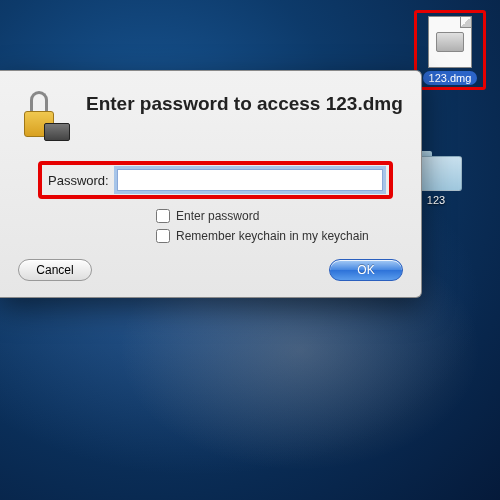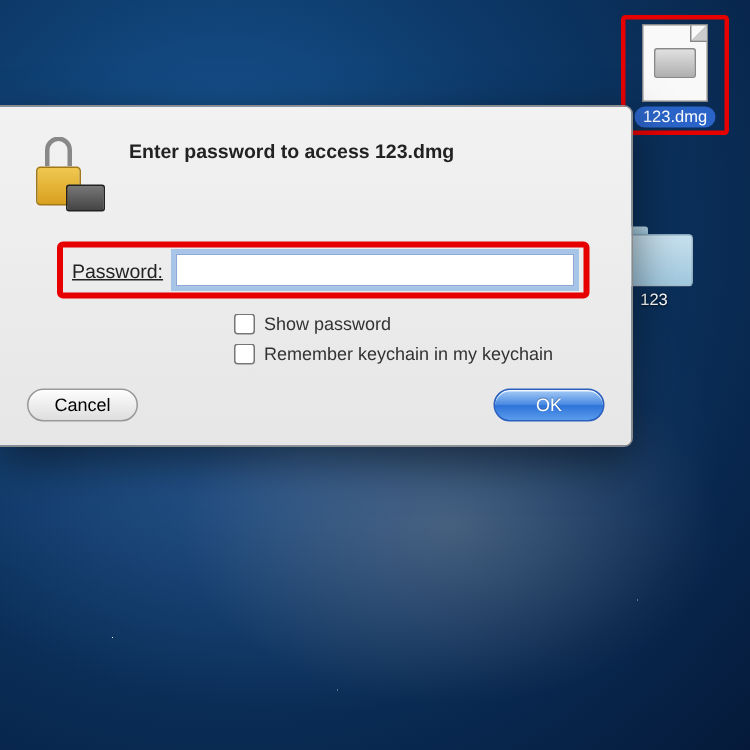"Enter password to access 123.dmg" .dialog-title { font-size: 13px -> 19px }
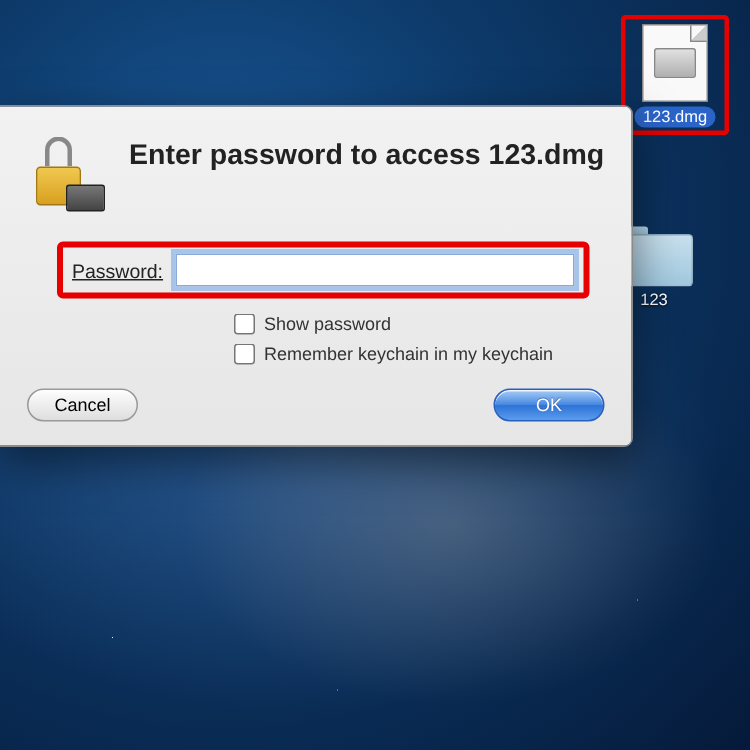"Password:" .password-label { text-decoration: underline -> none }
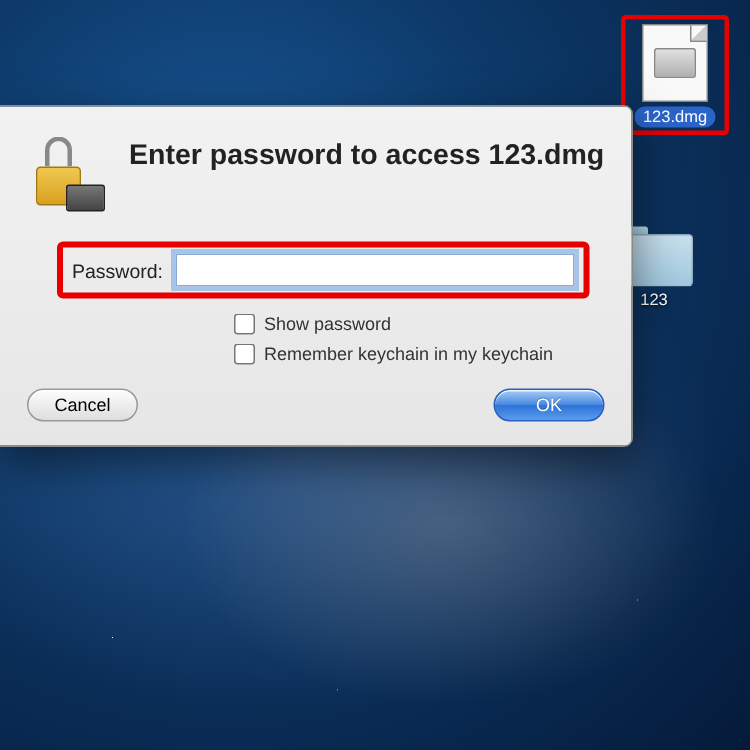"Show password" span { text: Show -> Enter }
